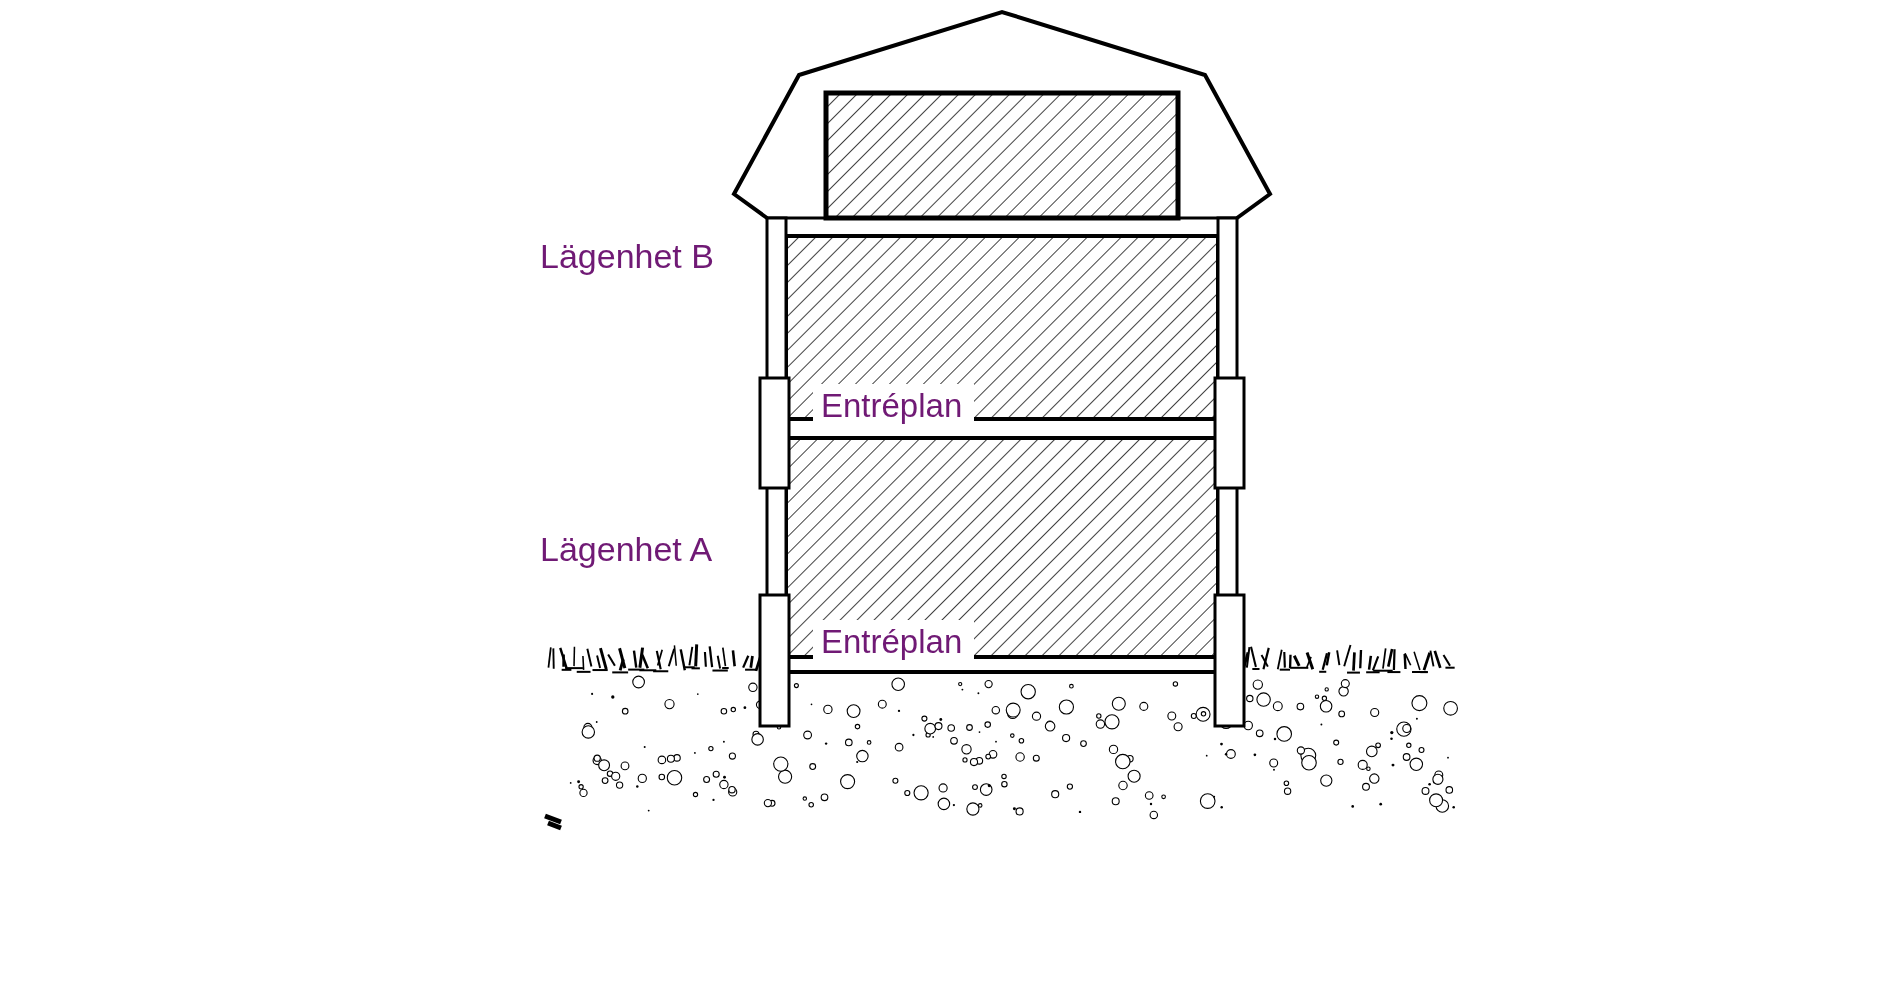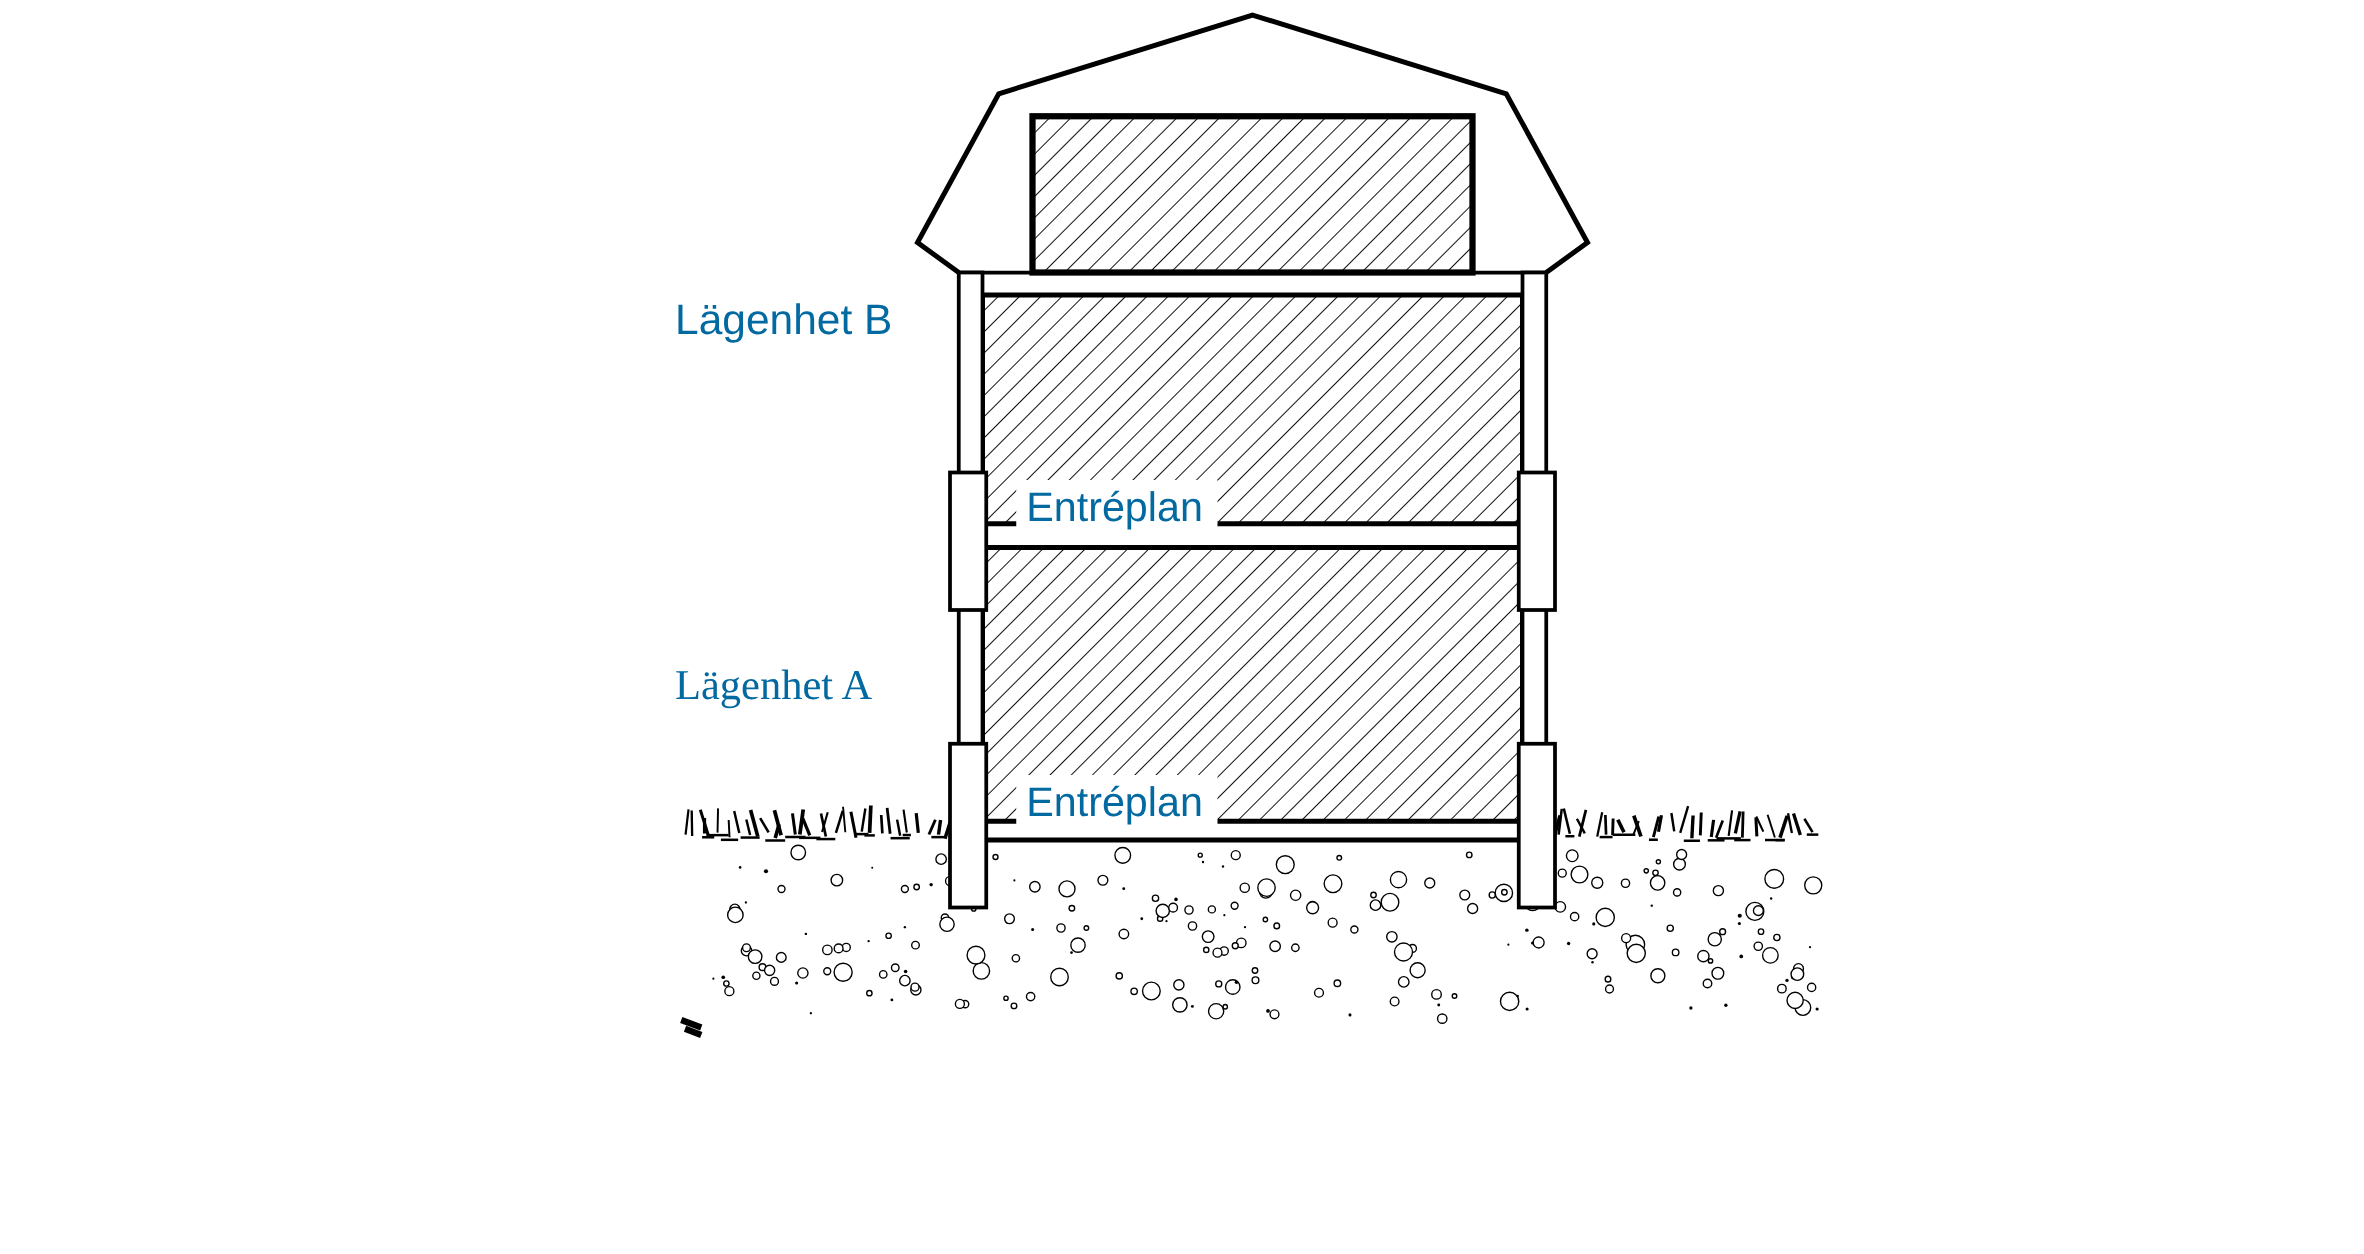"Lägenhet B" .label { color: #0369a1 -> #701a75 }
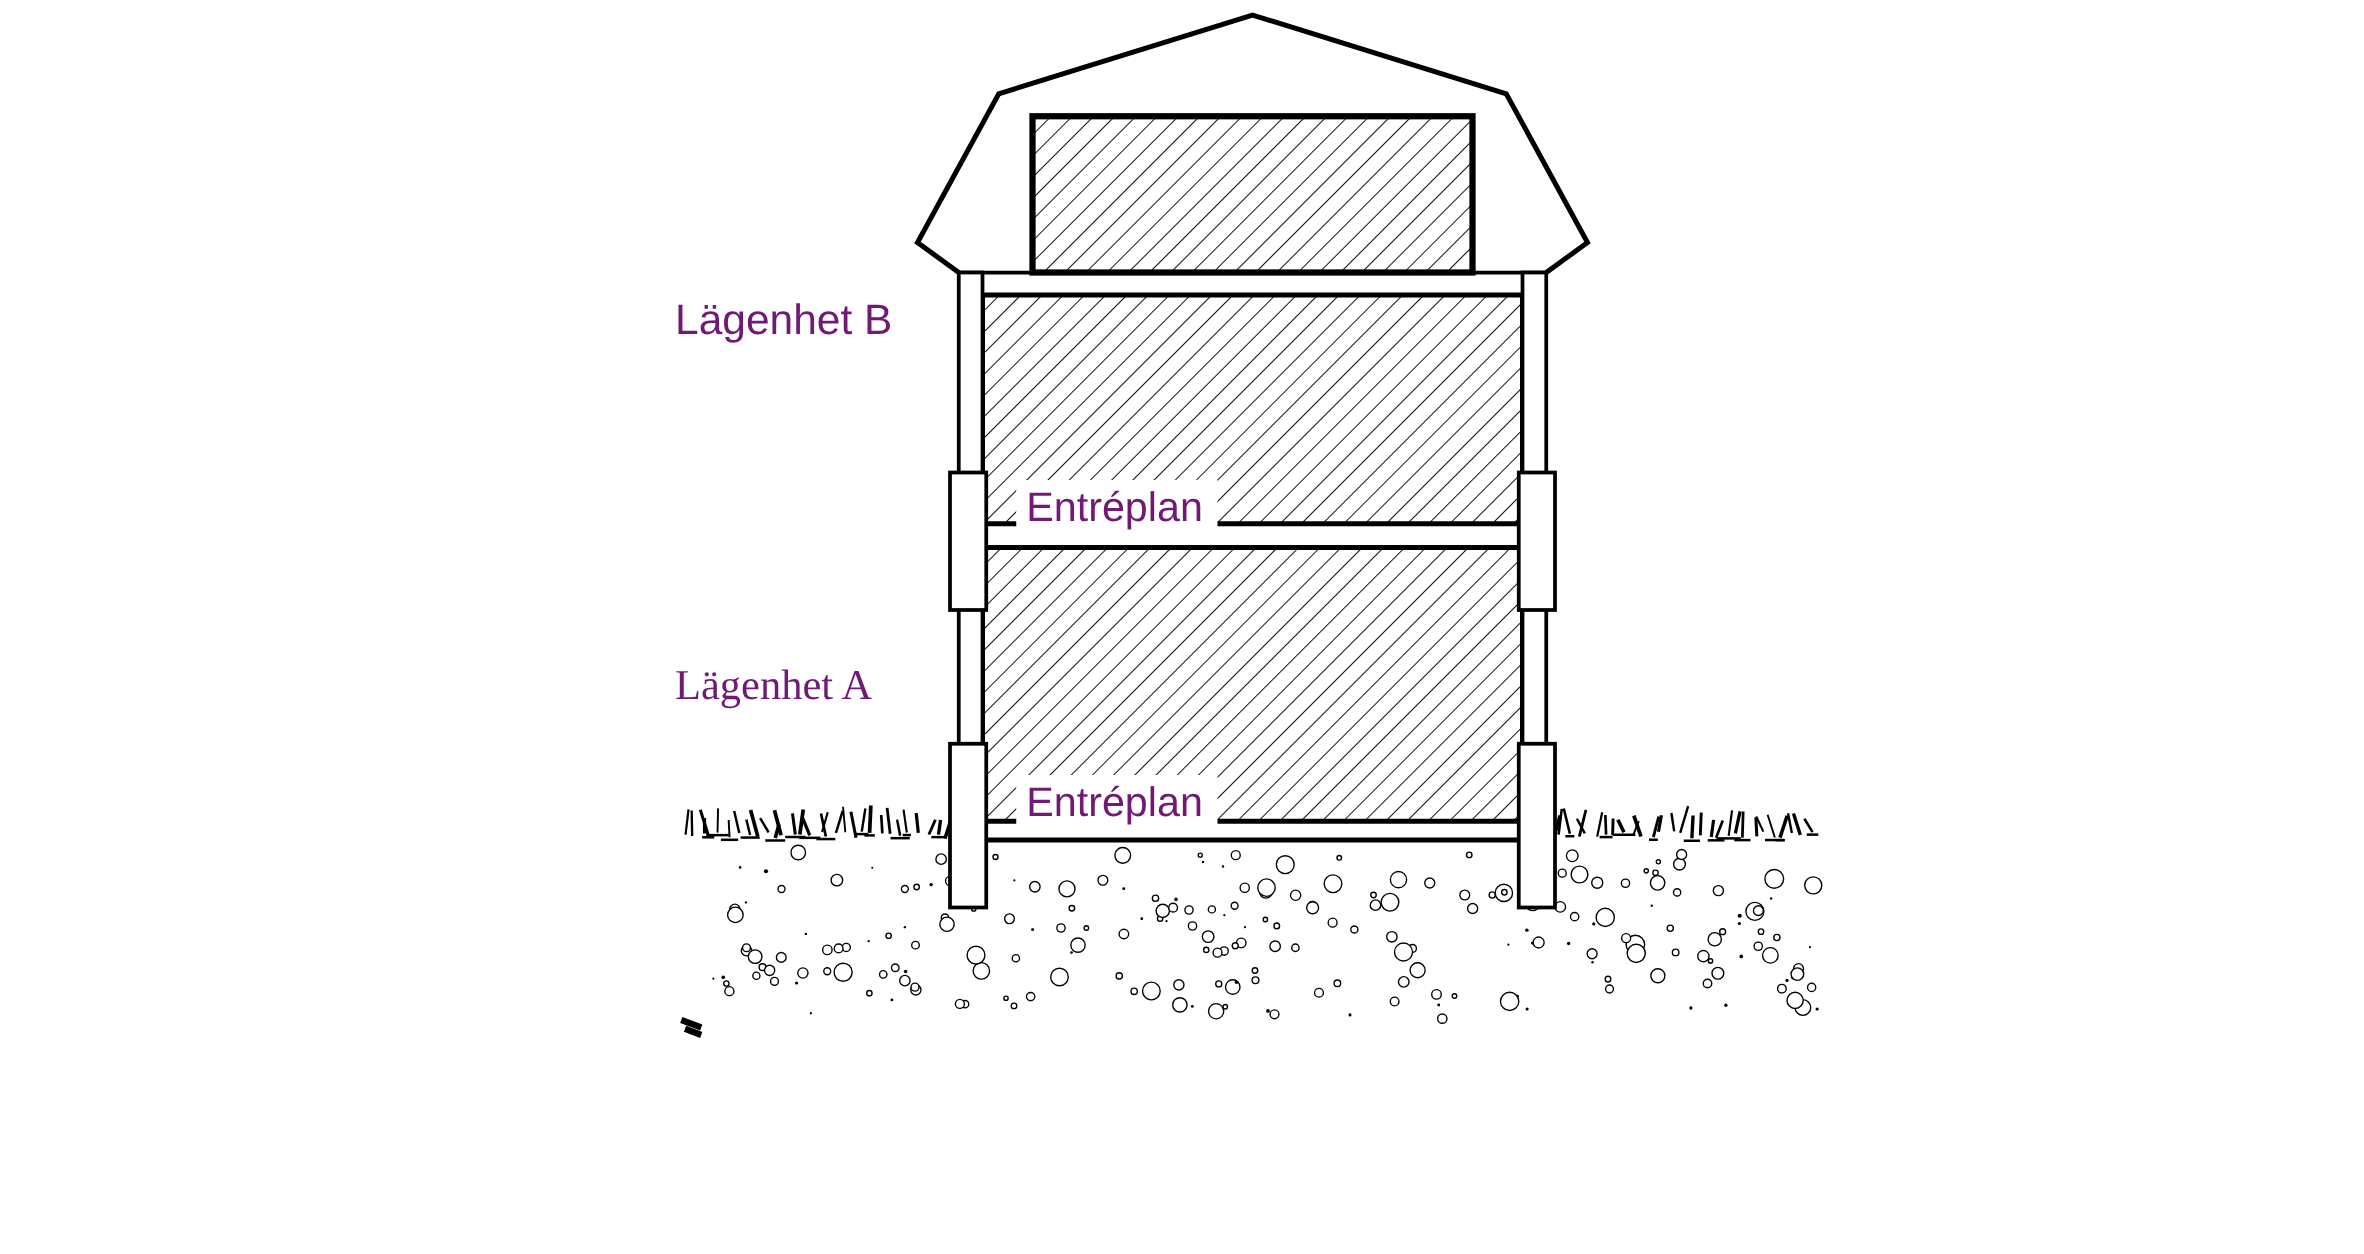"Lägenhet A" div.label { font-family: Liberation Serif, serif -> none }
